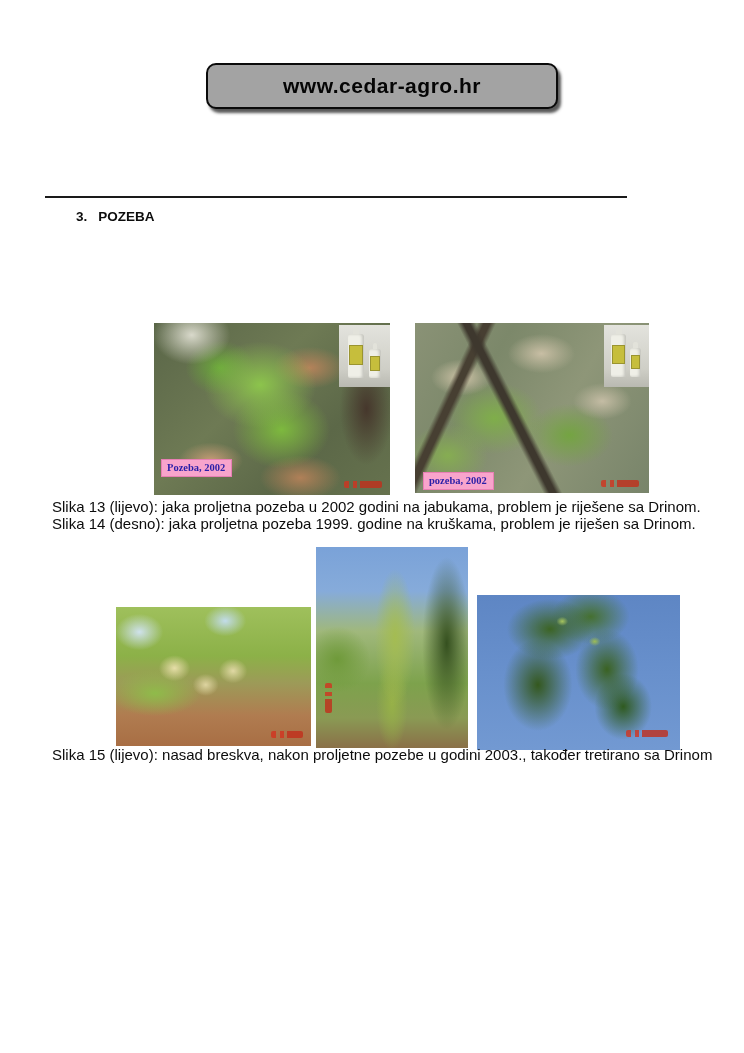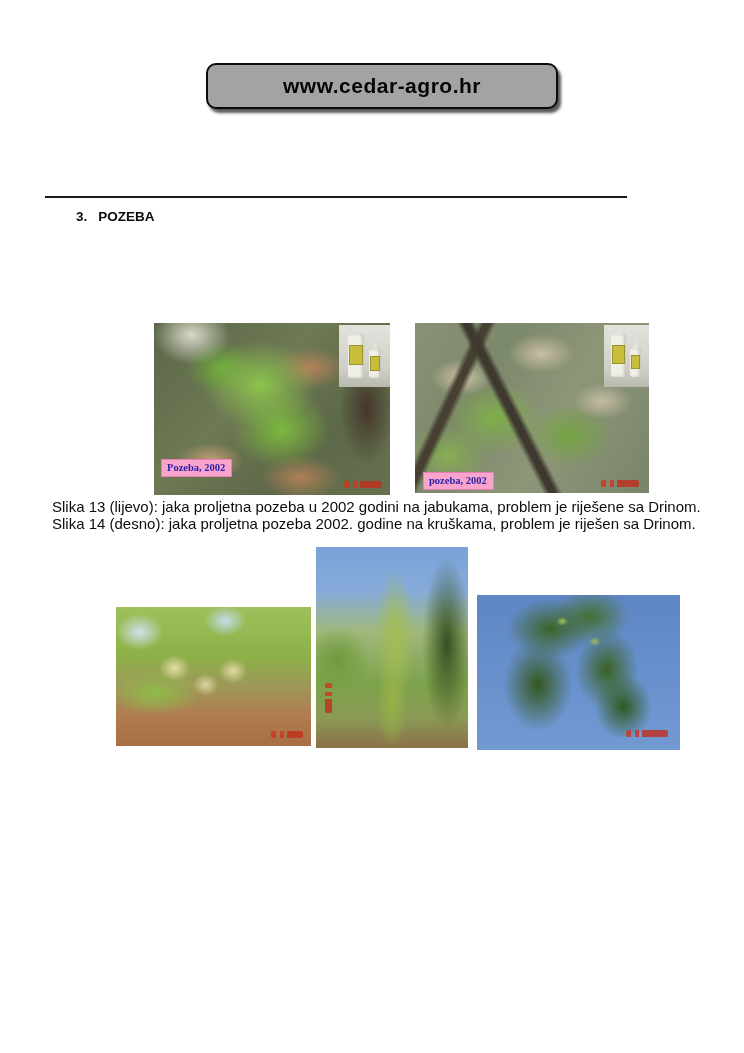"Slika 14 (desno): jaka proljetna" div { text: 2002 -> 1999 }
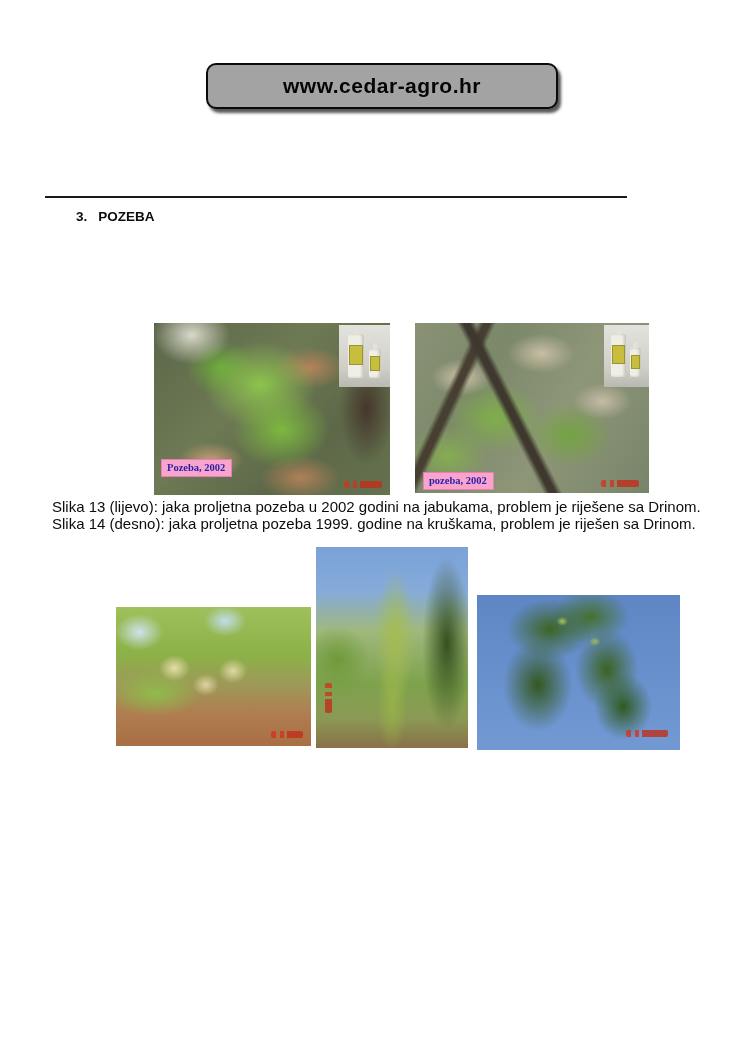"Slika 15 (lijevo): nasad breskva," div { html: none -> <div>Slika 15 (lijevo): nasad breskva, nakon proljetne pozebe u godini 2003., također tretirano sa Drinom</div> }
